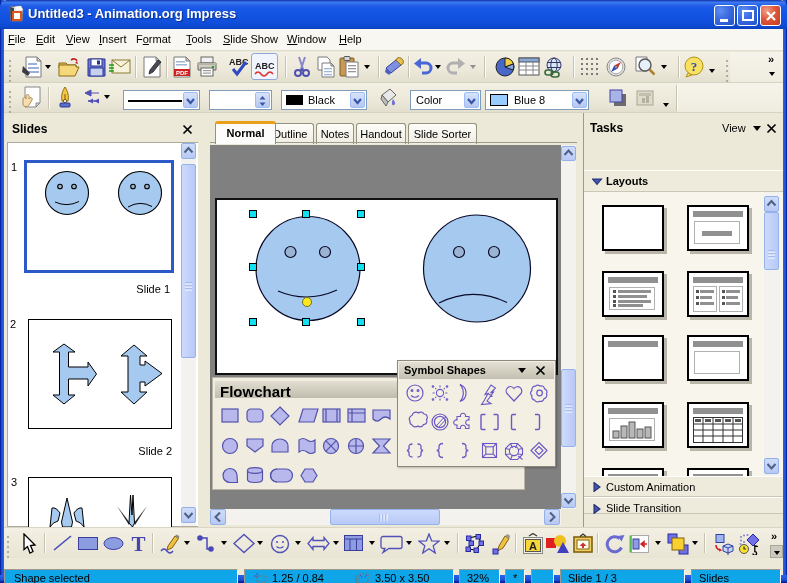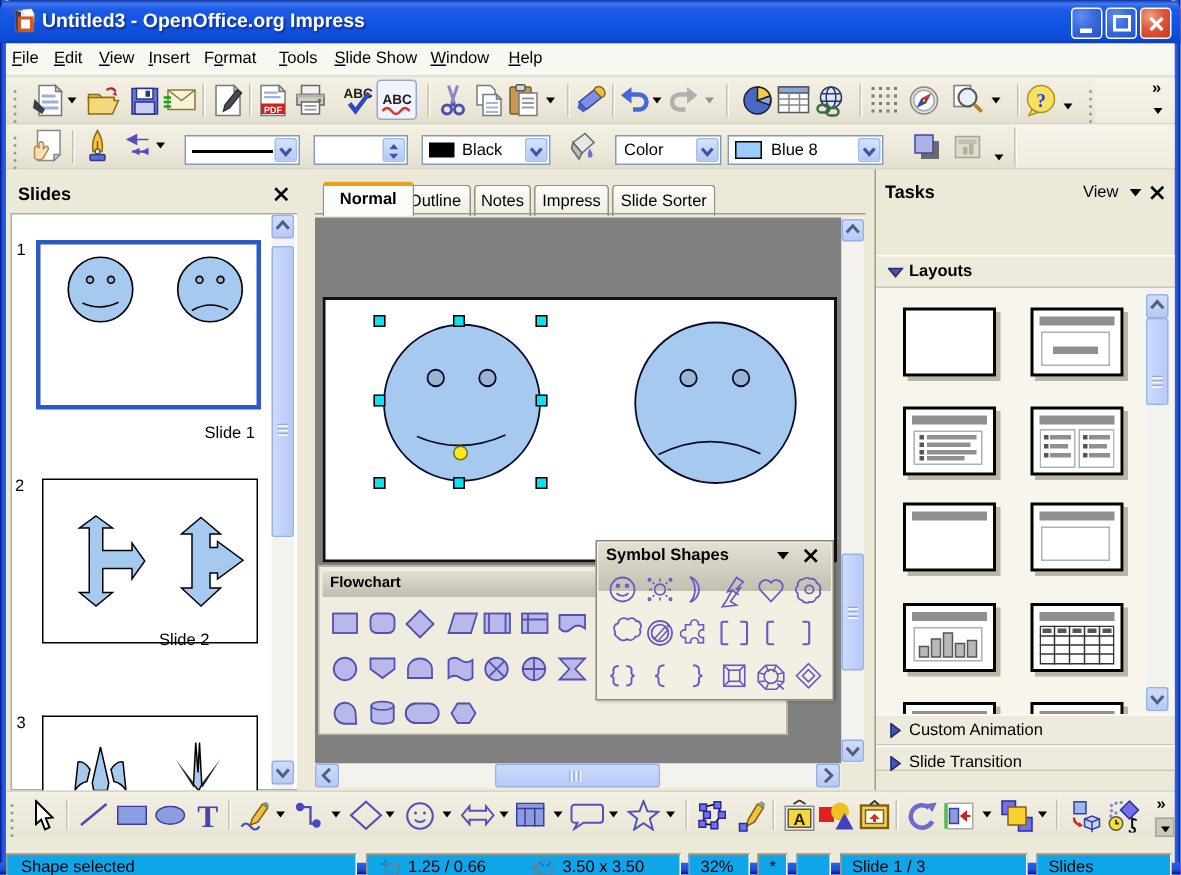"Untitled3 - OpenOffice.org Impress" span.tt { text: OpenOffice.org -> Animation.org }
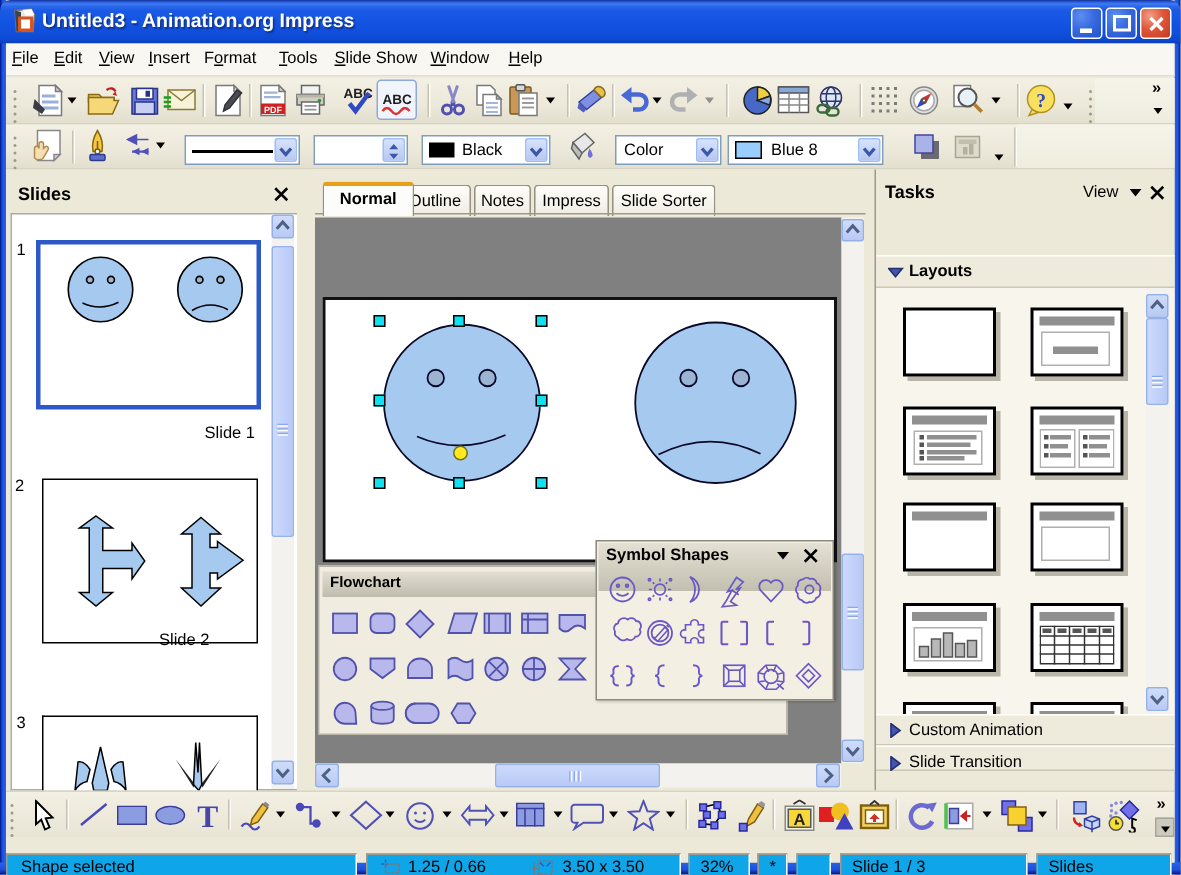"Impress" div.ab { text: Impress -> Handout }
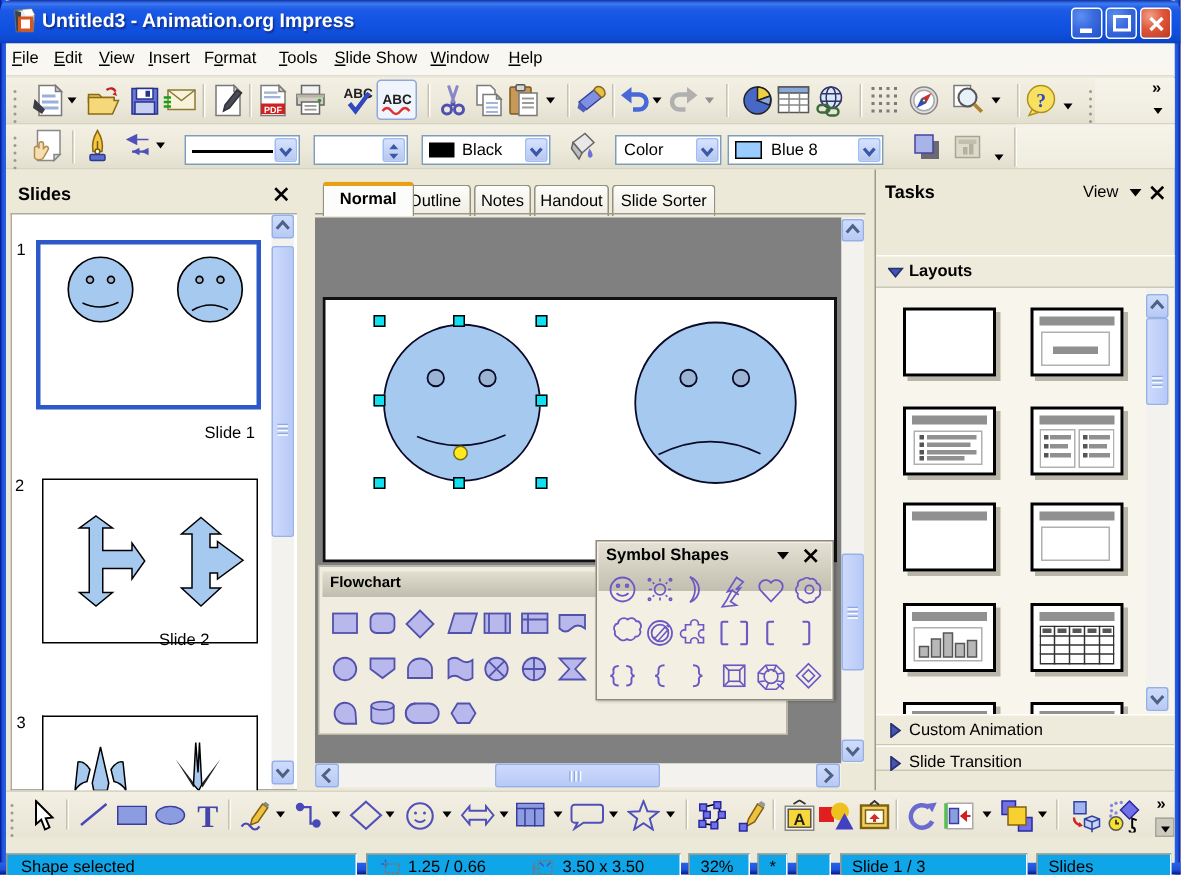"Symbol Shapes" div { height: 32px -> 17px }
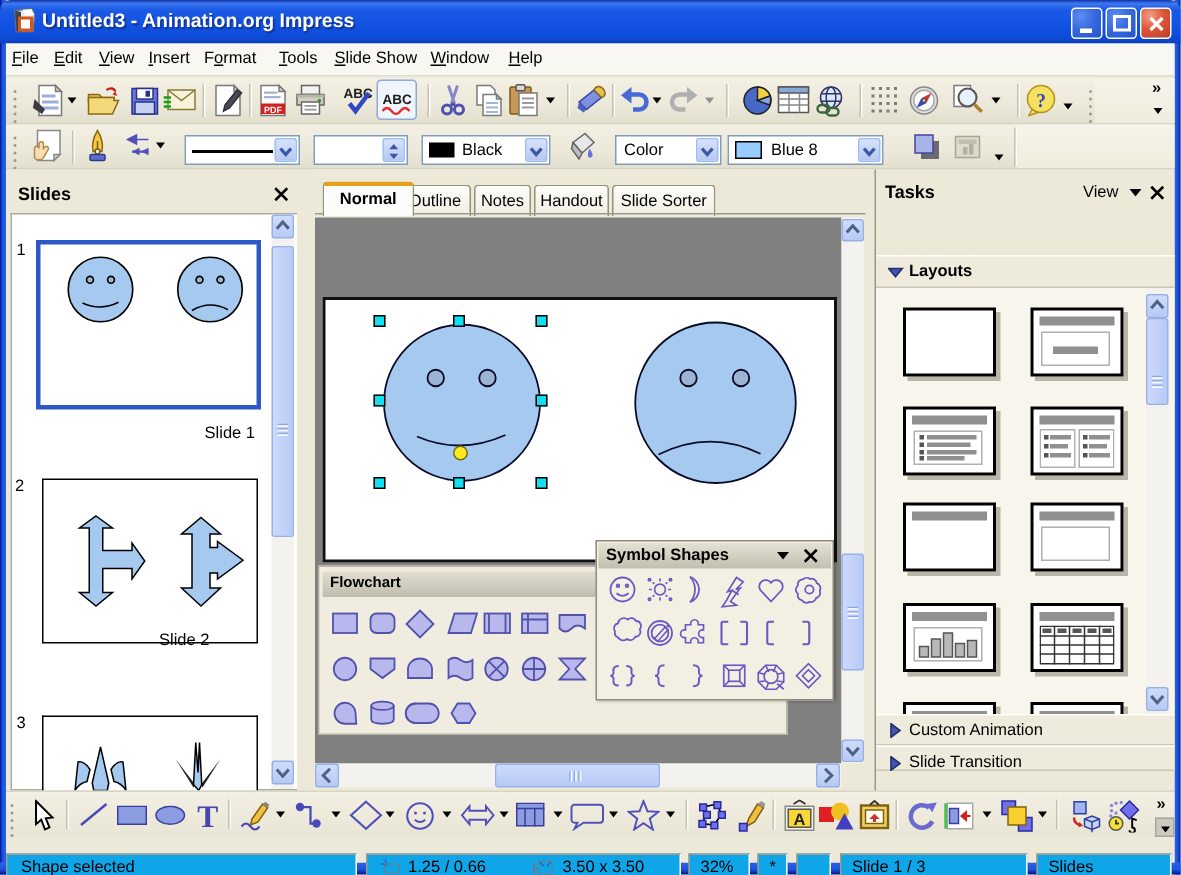"Flowchart" b { font-size: 10px -> 15px }
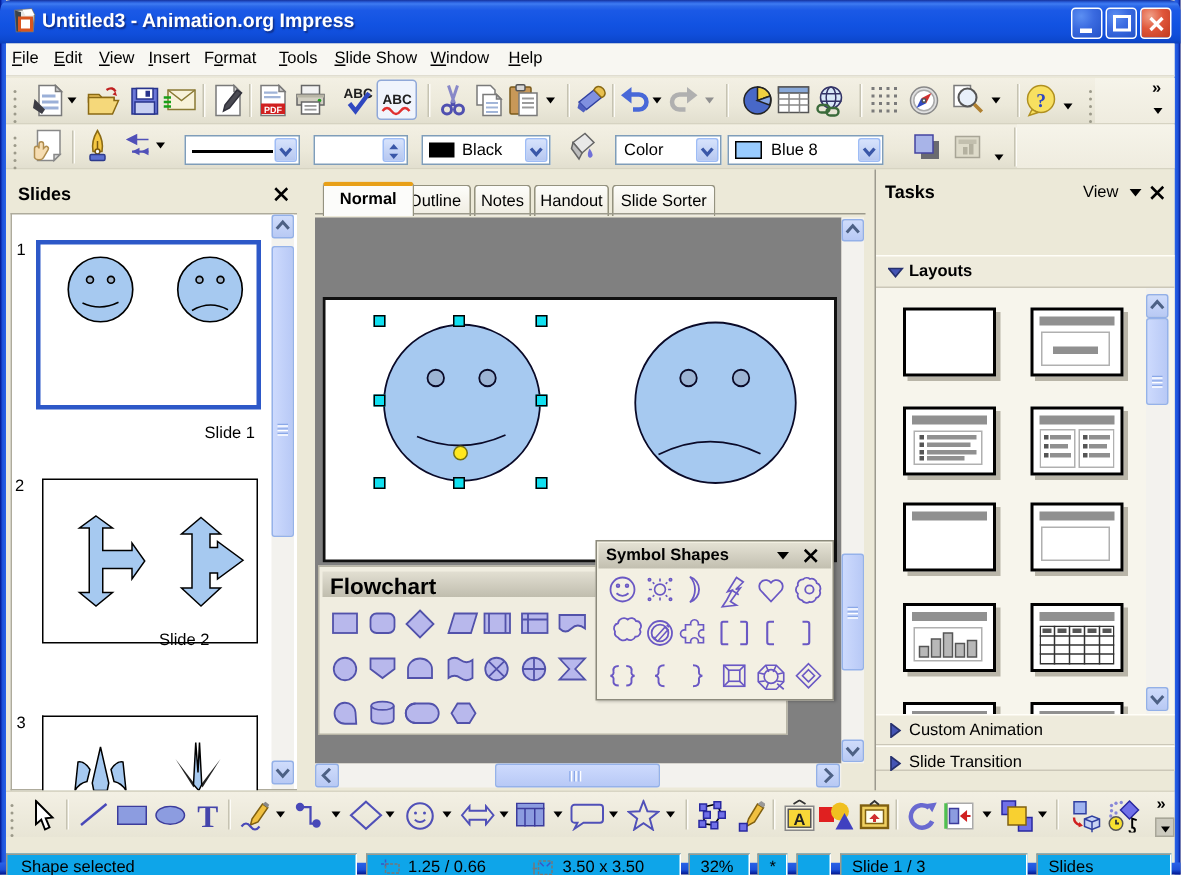"Slide 2" div.ab { text-align: left -> right; top: 308px -> 332px }
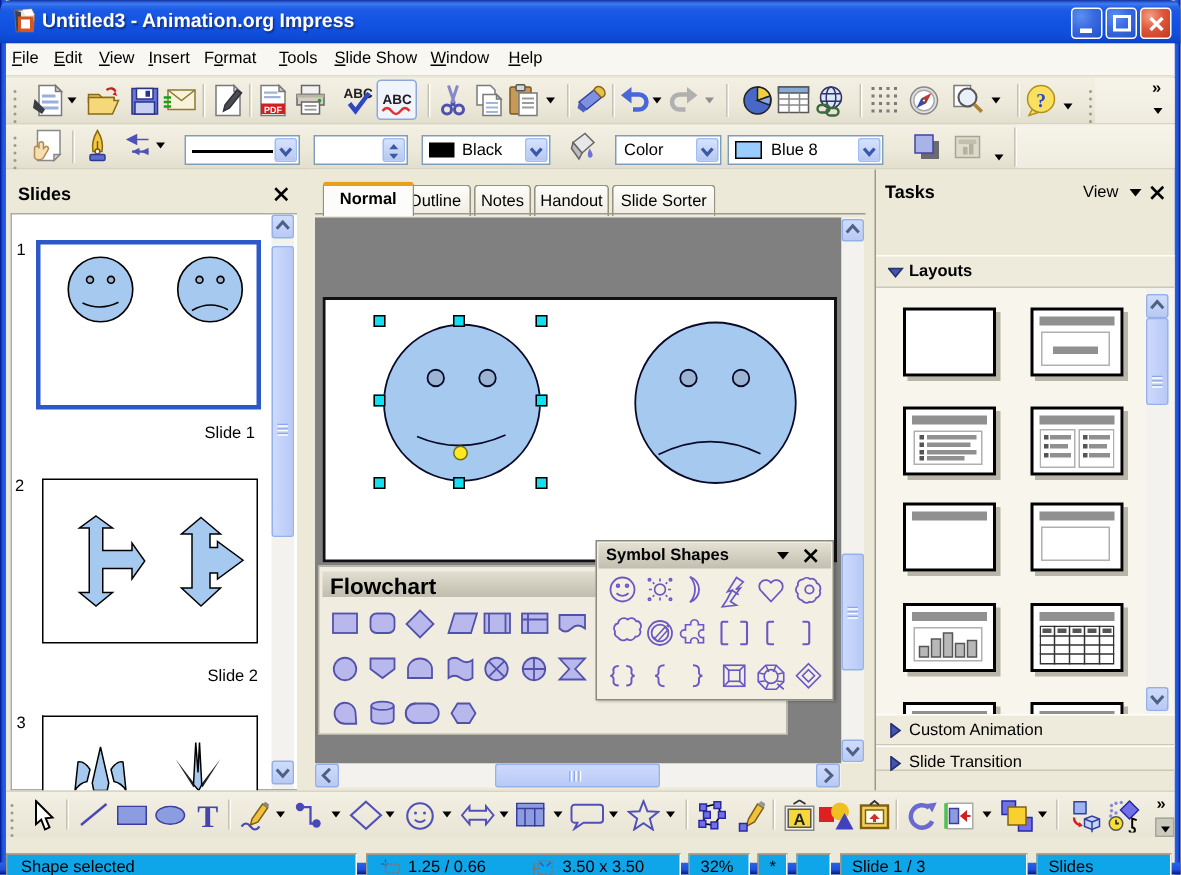"1.25 / 0.66" span { text: 0.66 -> 0.84 }
